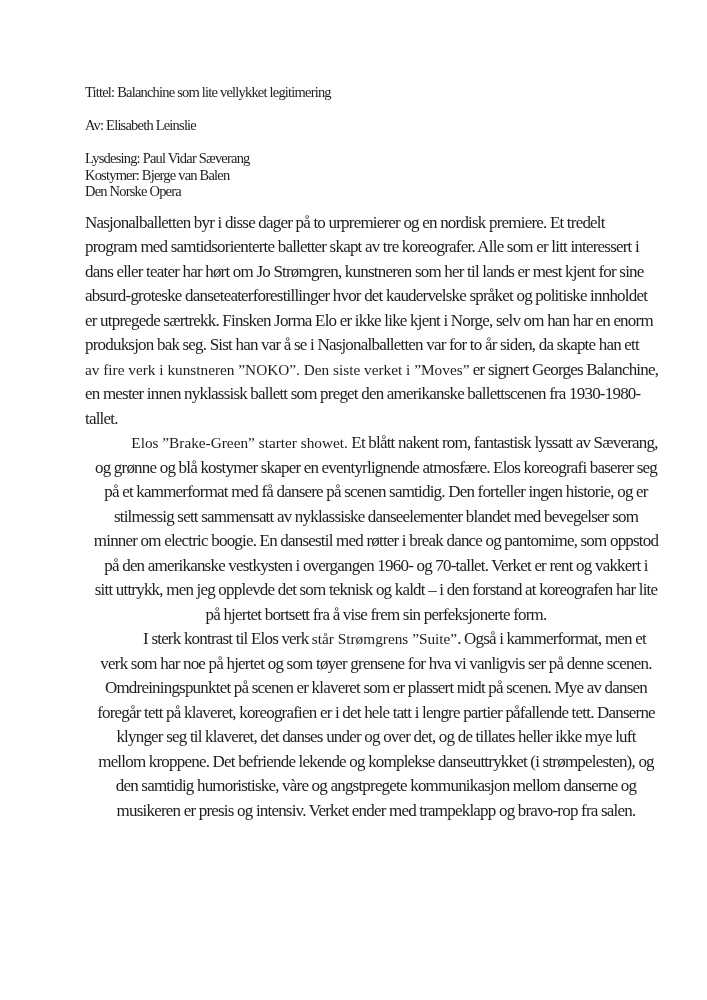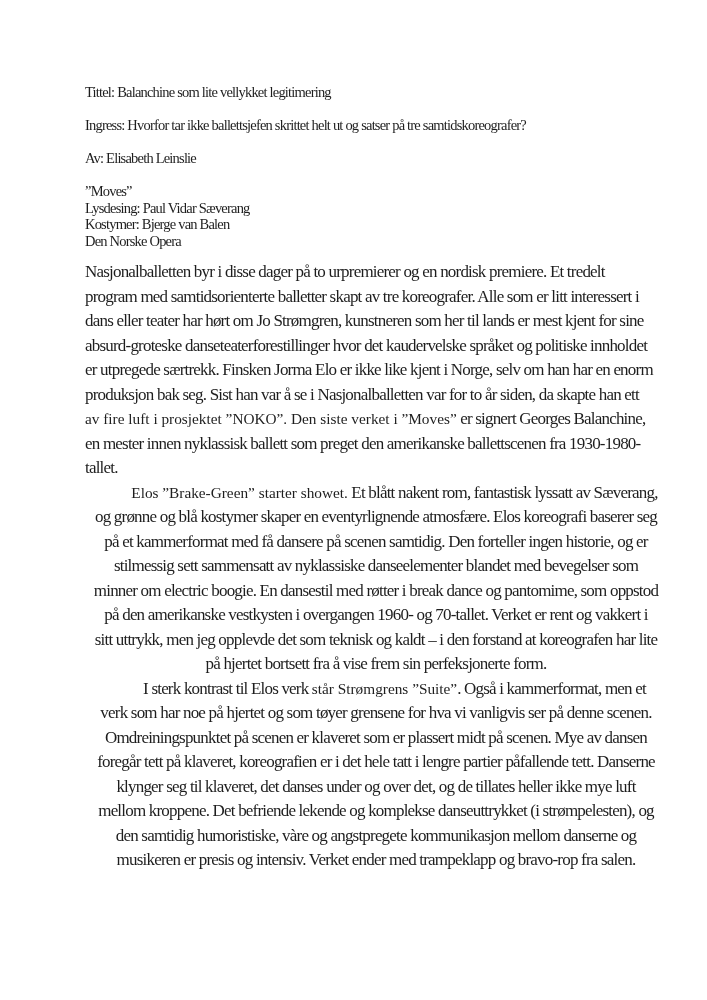"Ingress: Hvorfor tar ikke ballettsjefen" p.meta { html: <p>Ingress: Hvorfor tar ikke ballettsjefen skrittet helt ut og satser på tre samtidskoreografer?</p> -> none }
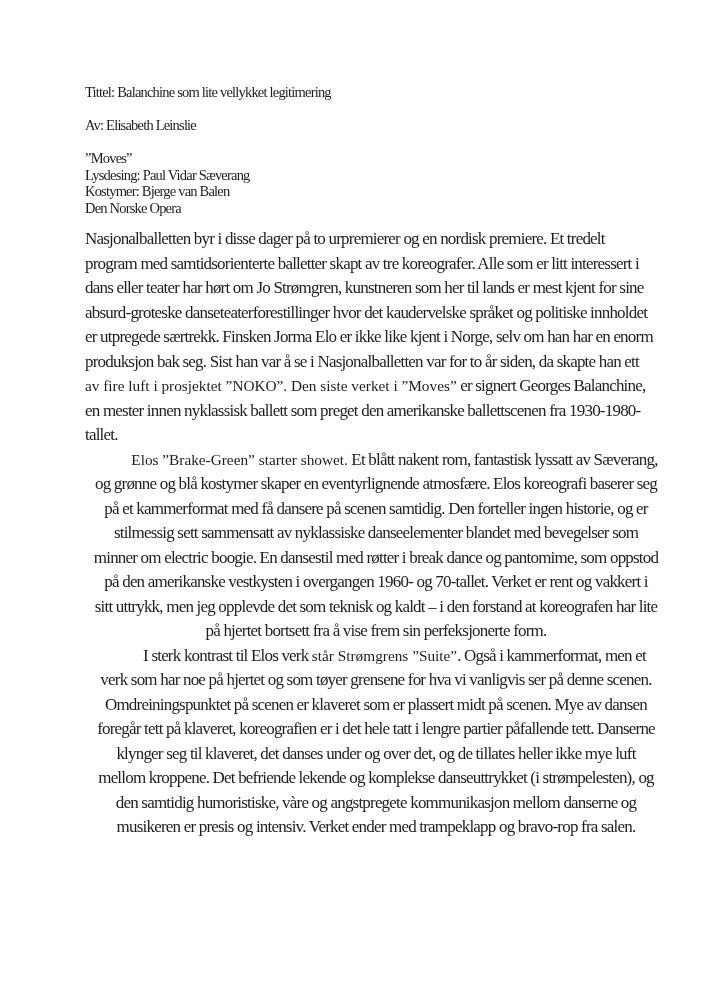"”Moves”" div.credit-line { html: <div>”Moves”</div> -> none }
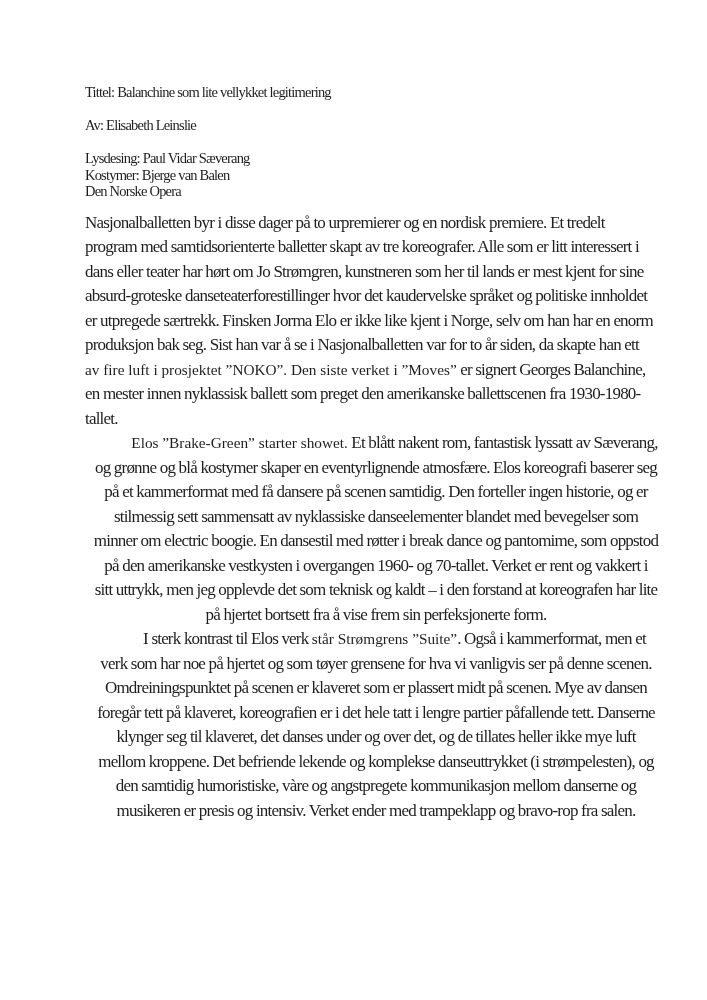"av fire luft i prosjektet" span.seg { text: luft i prosjektet -> verk i kunstneren }
